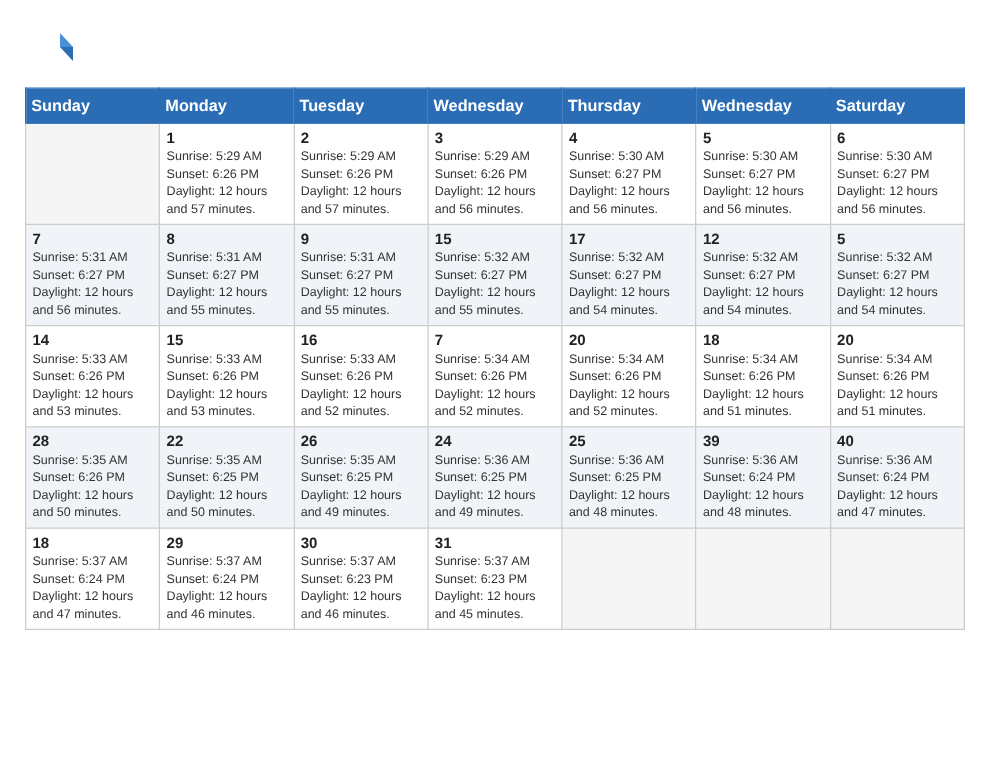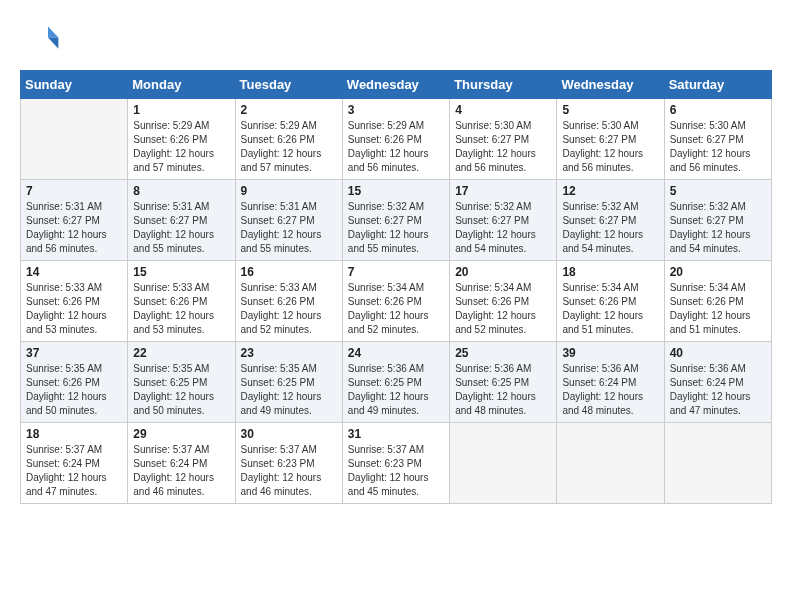"37" span.day-number { text: 37 -> 28 }
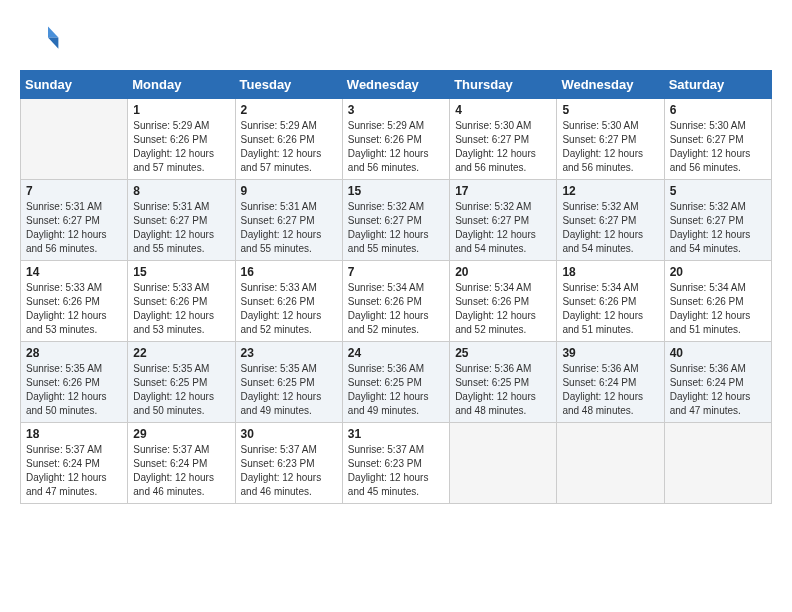"23" span.day-number { text: 23 -> 26 }
